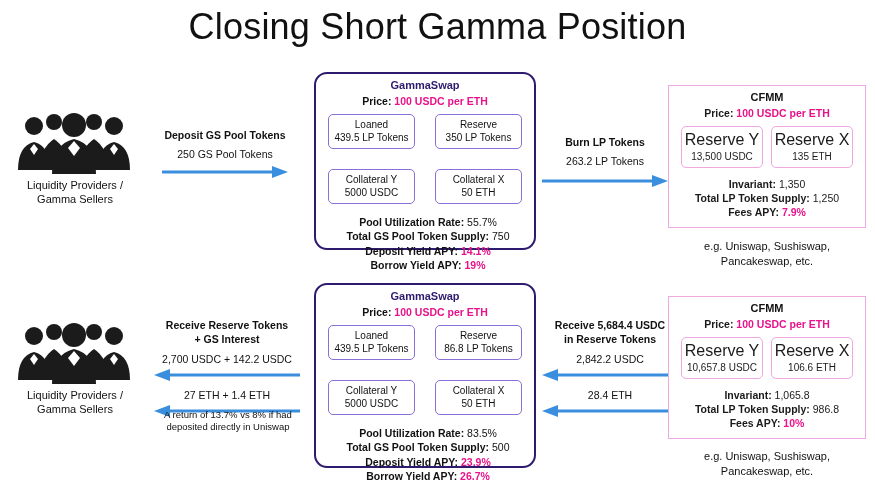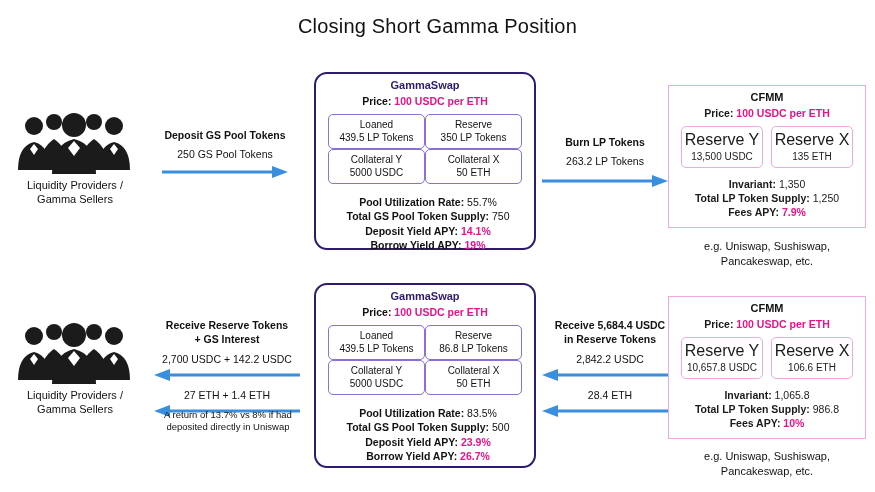"Closing Short Gamma Position" #page-title { font-size: 20px -> 36px; top: 15px -> 6px }
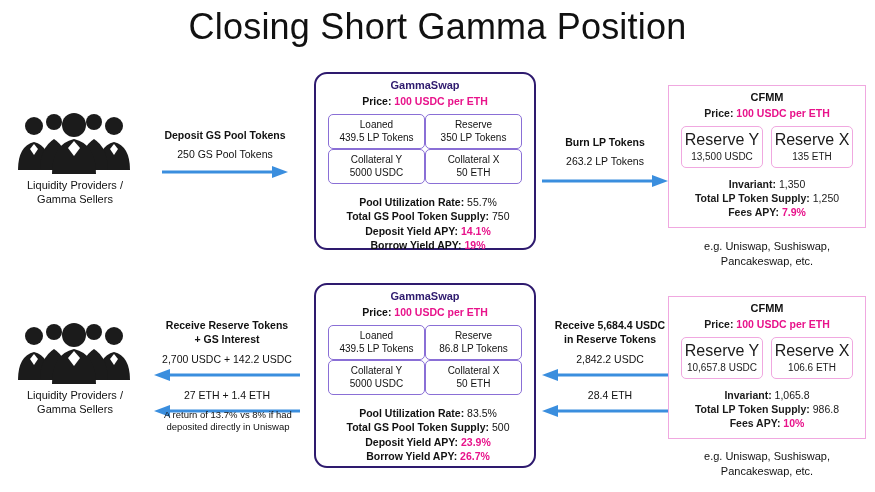"Loaned" .inner-grid { gap: 0 -> 20px }
